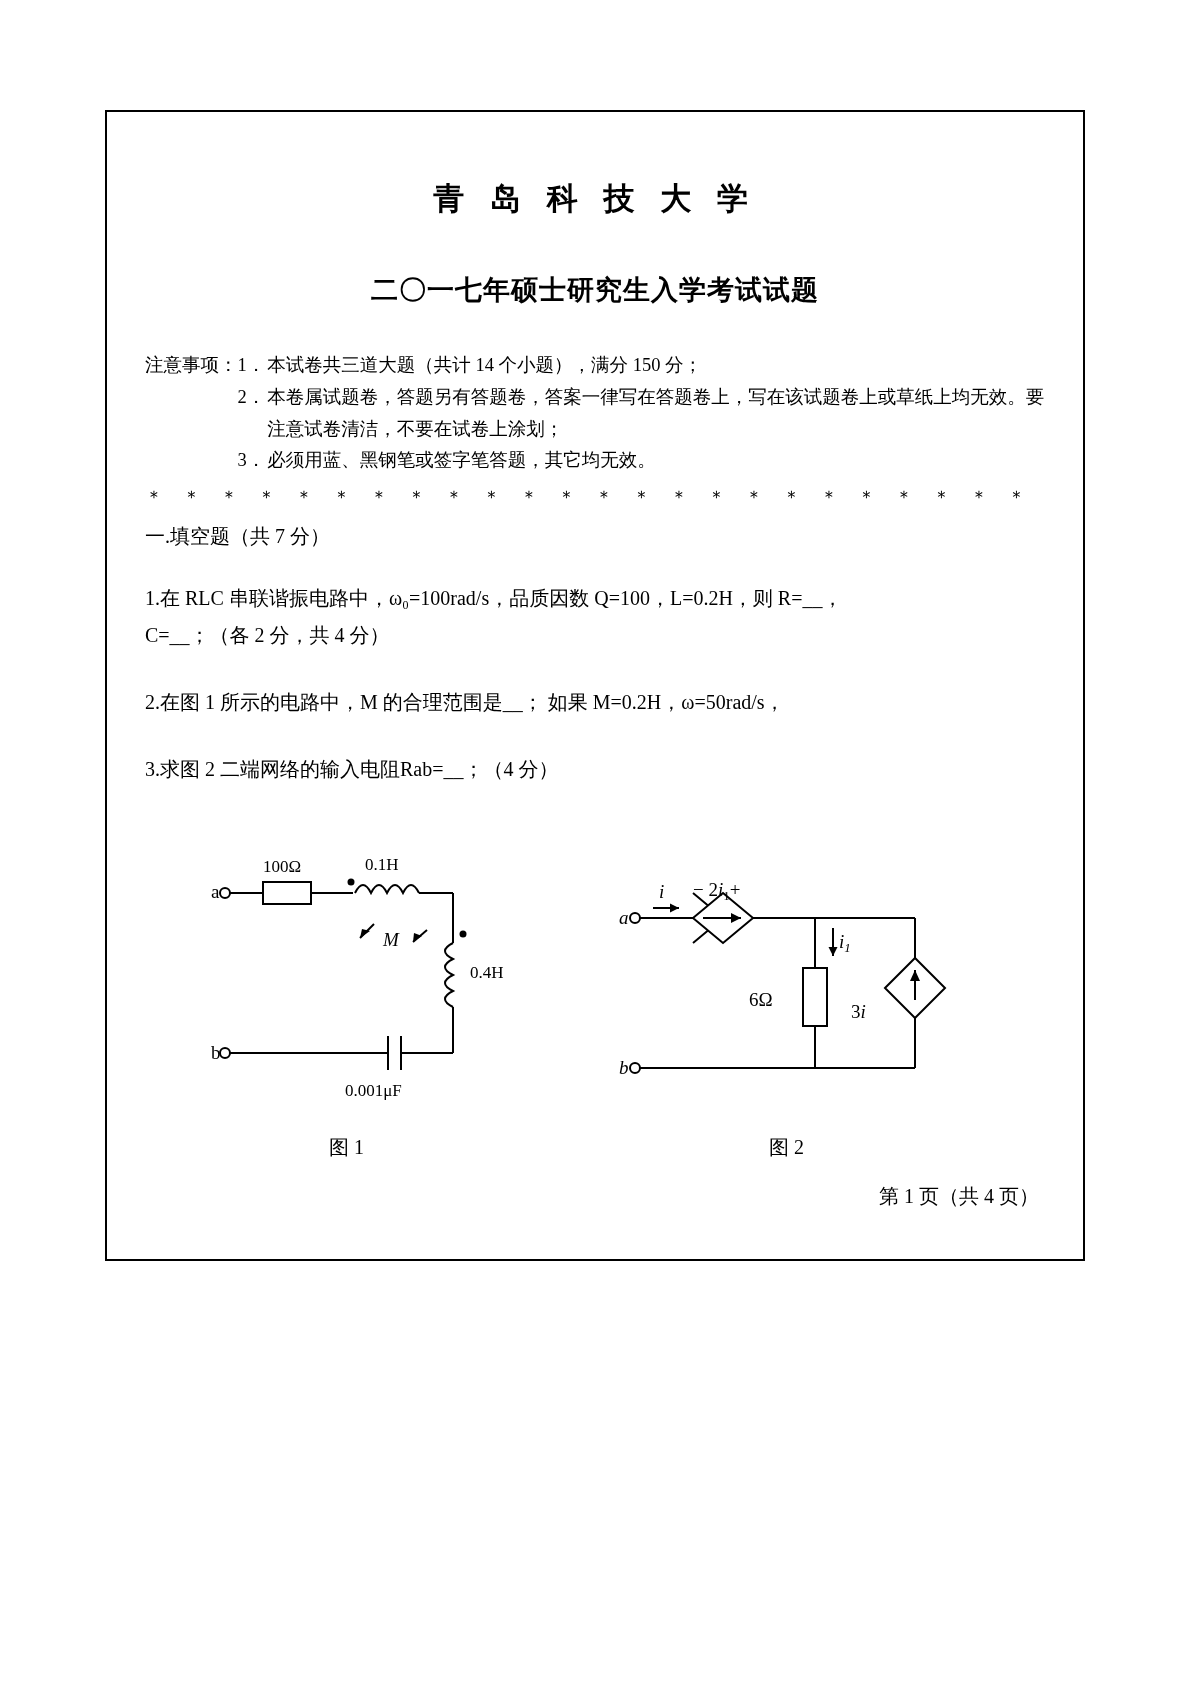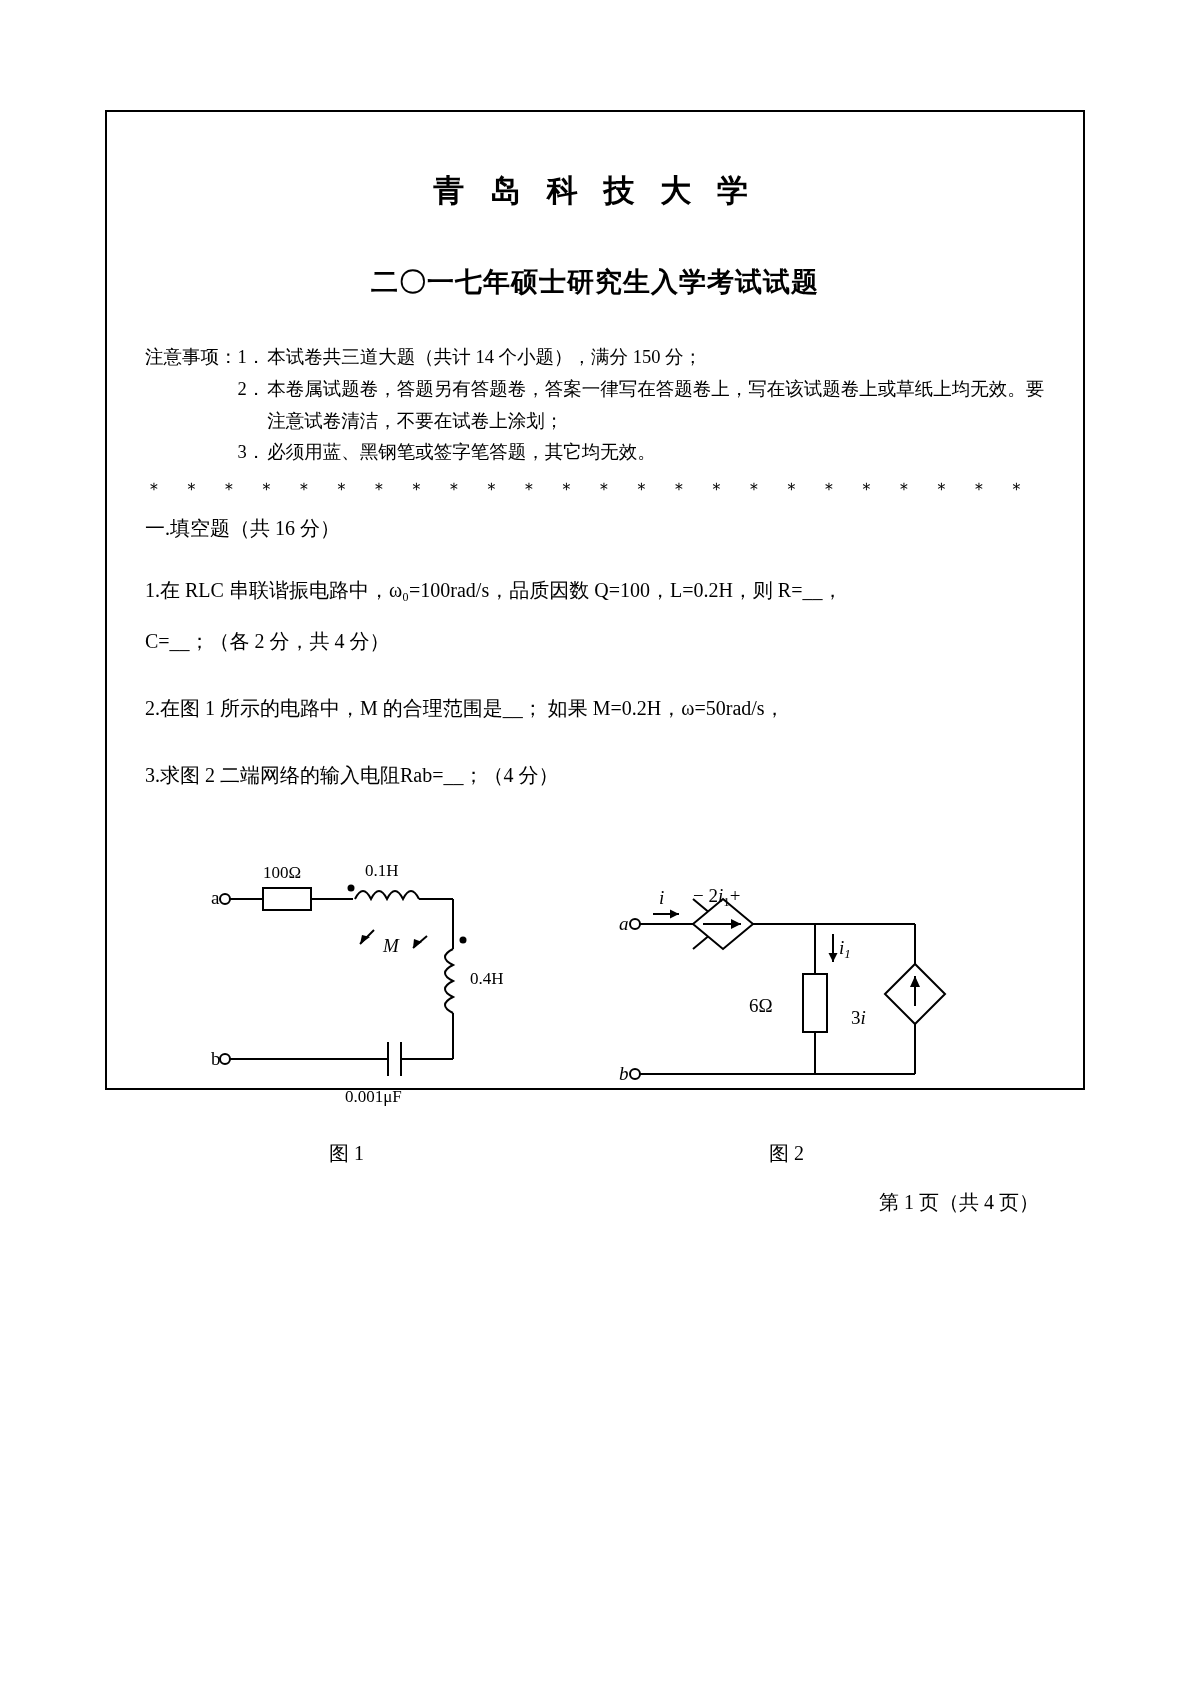"青 岛 科 技 大" .page { height: 980px -> 1151px; padding: 20px 38px 10px 38px -> 28px 38px 10px 38px }
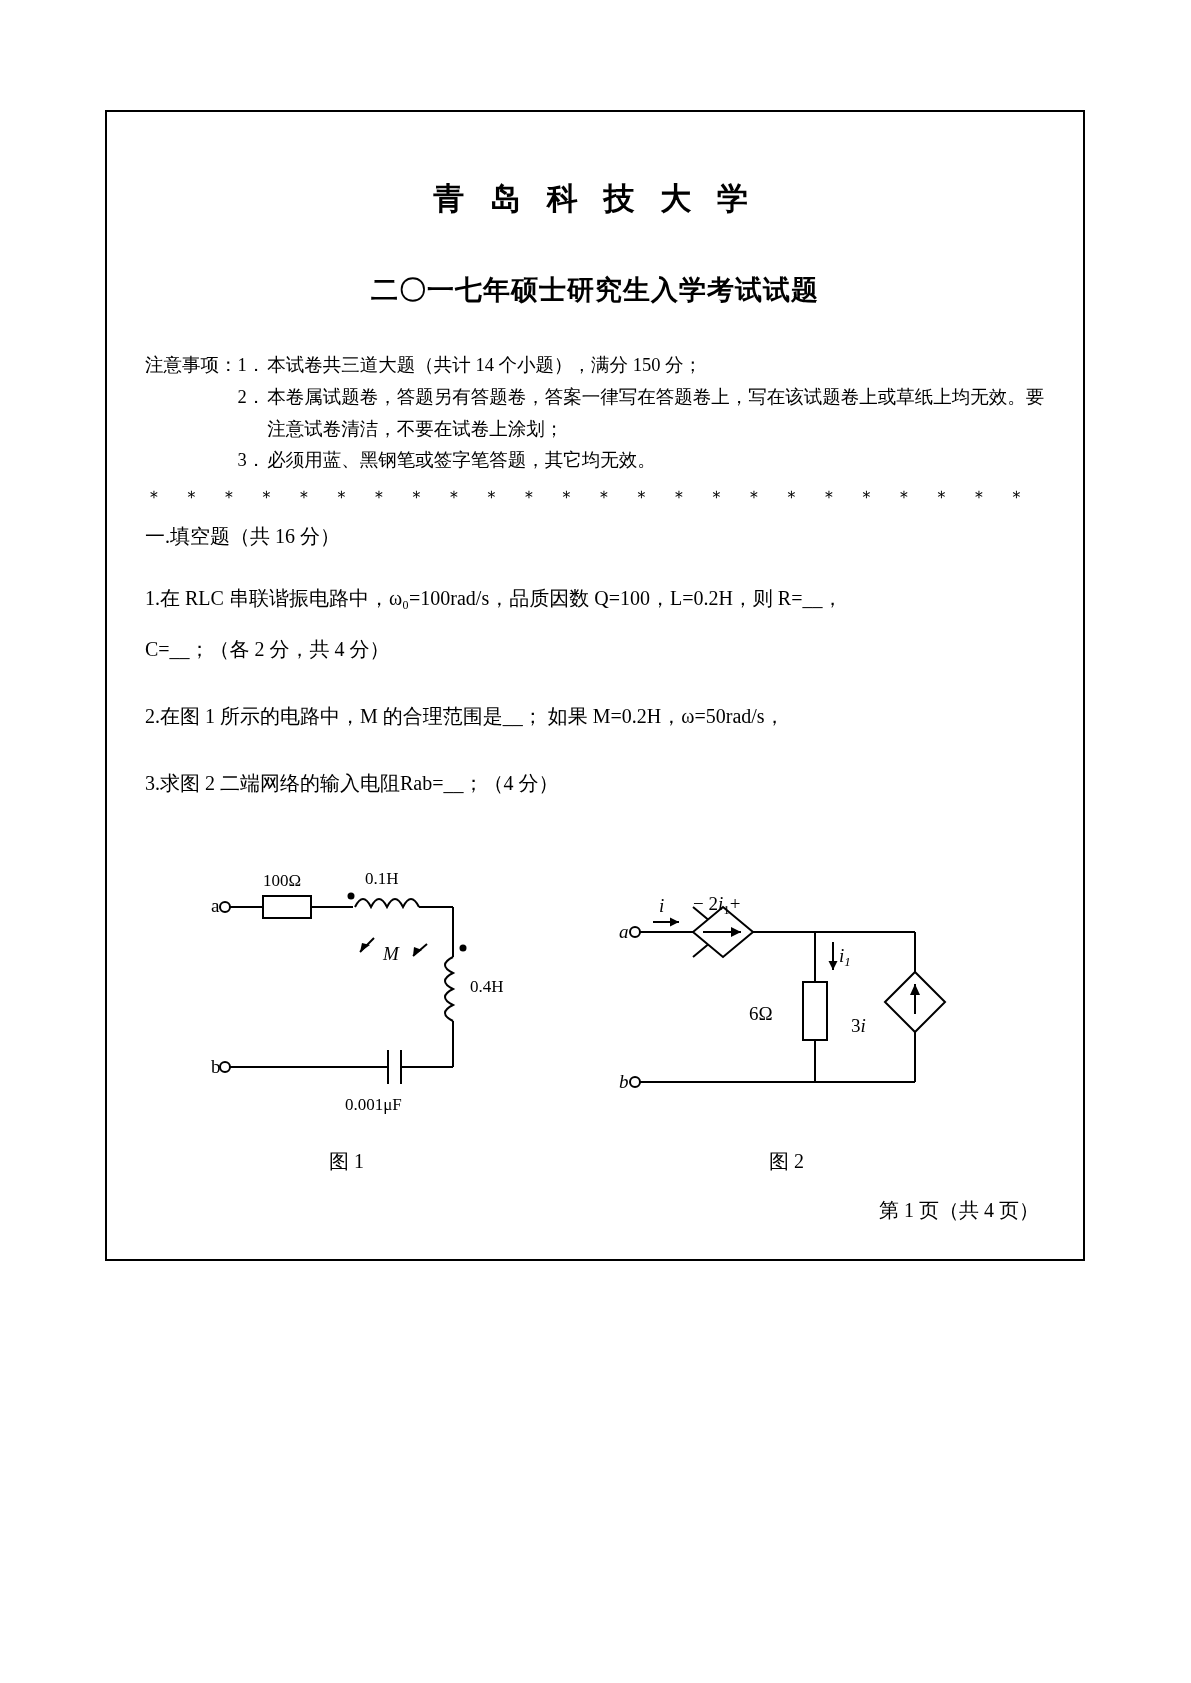"一.填空题（共 16 分）" div.section-head { text: 16 -> 7 }
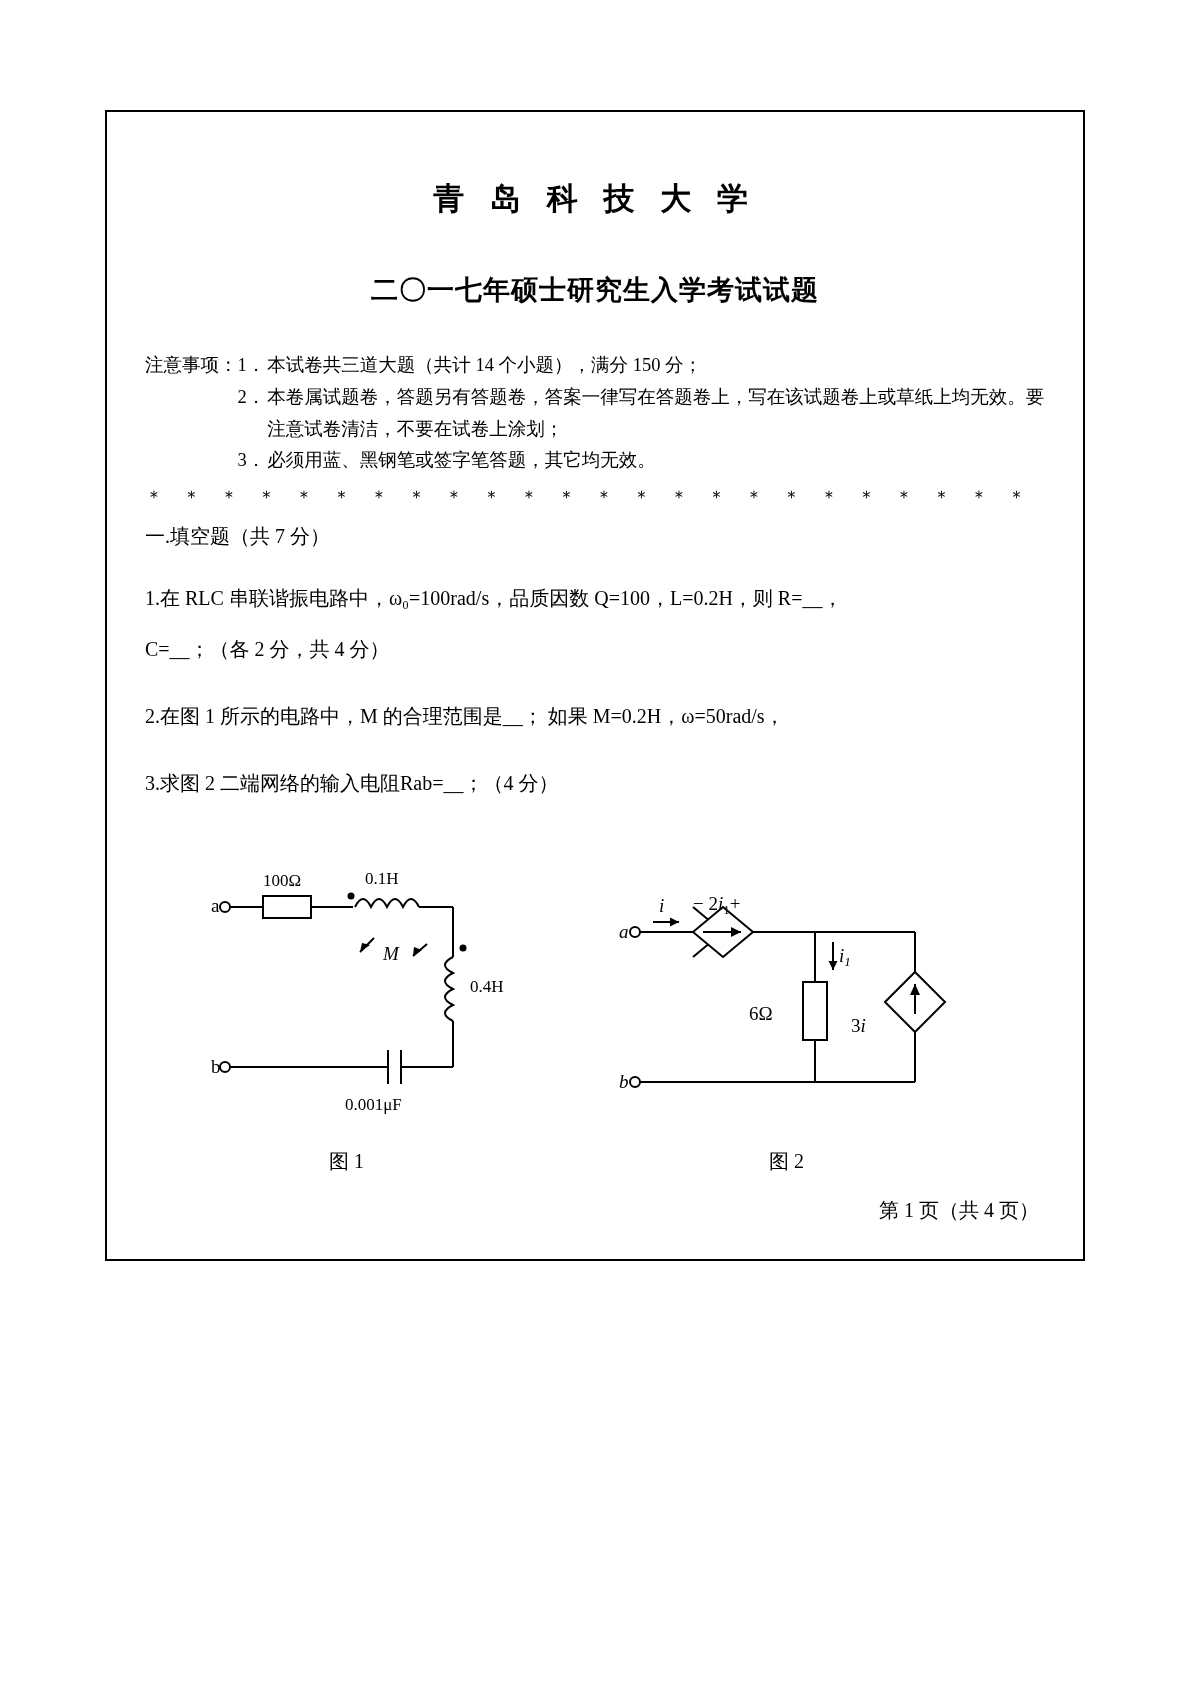"C=__；（各 2 分，共 4 分）" .q-line2 { margin-top: 14px -> none }
